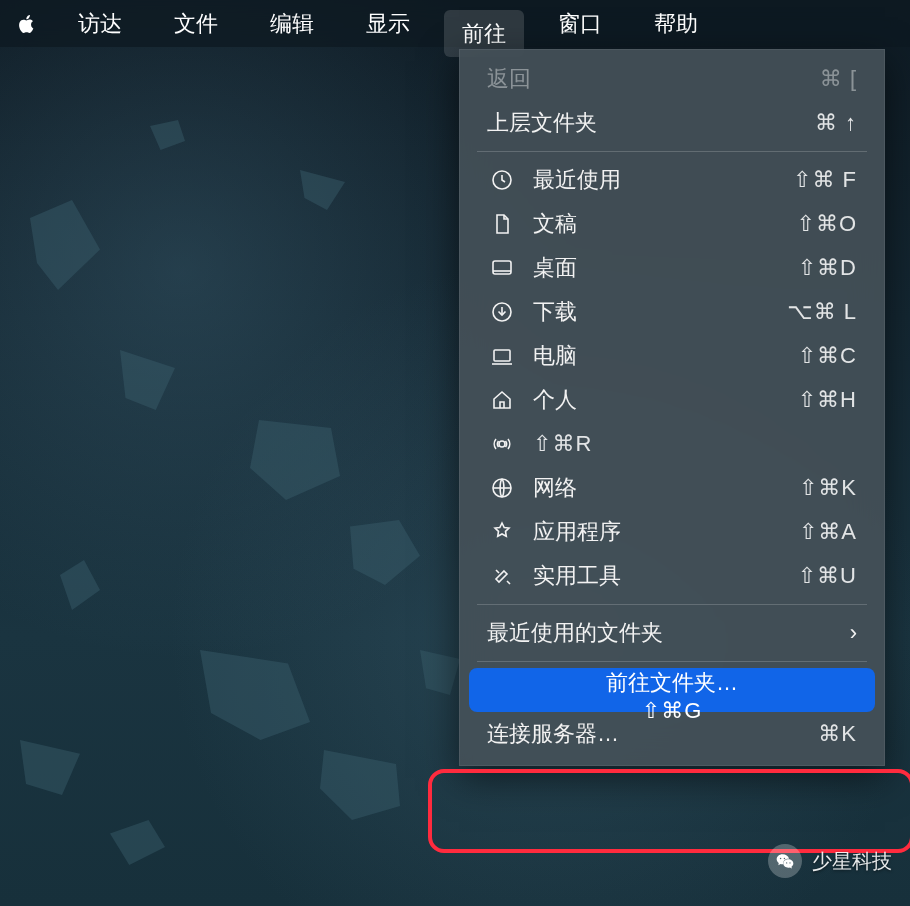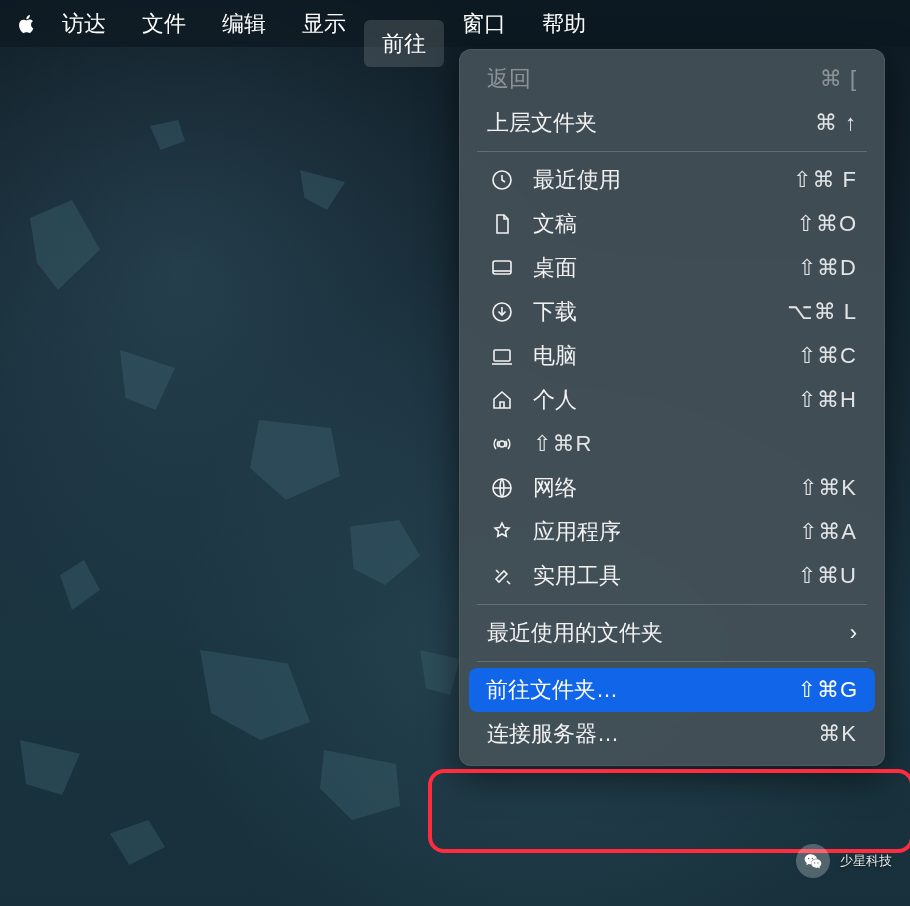"访达" .menubar { align-items: flex-start -> center; gap: 0 -> 16px }
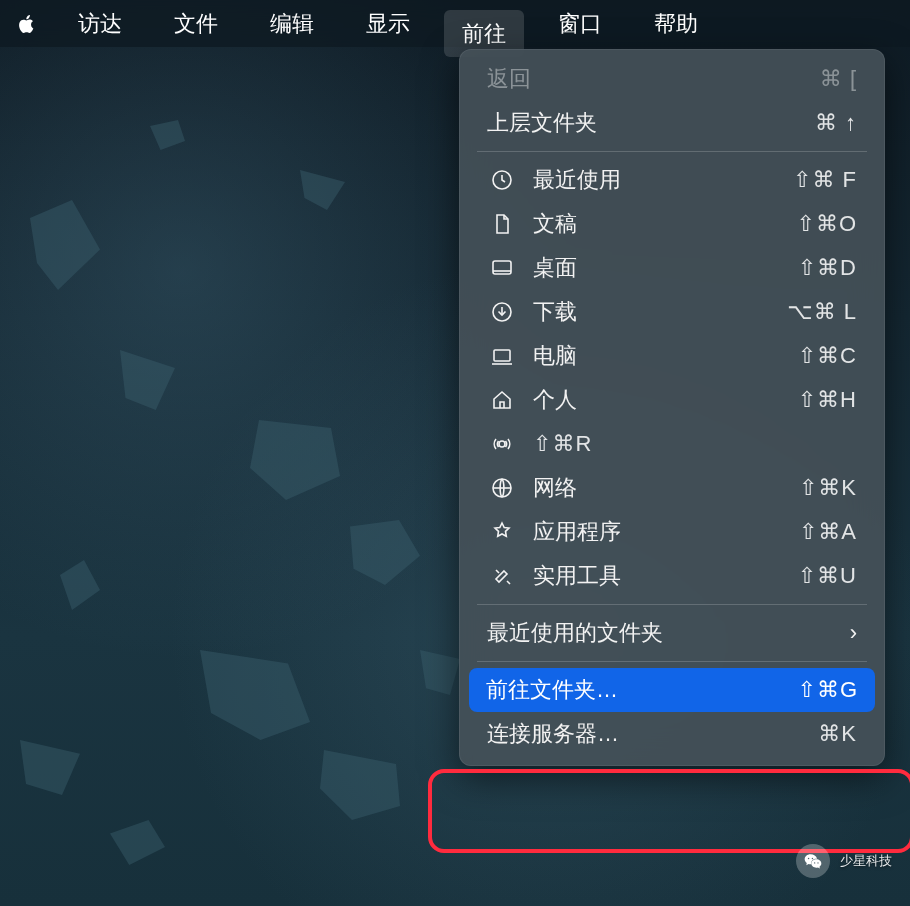"返回" .dropdown { border-radius: 12px -> 0 }
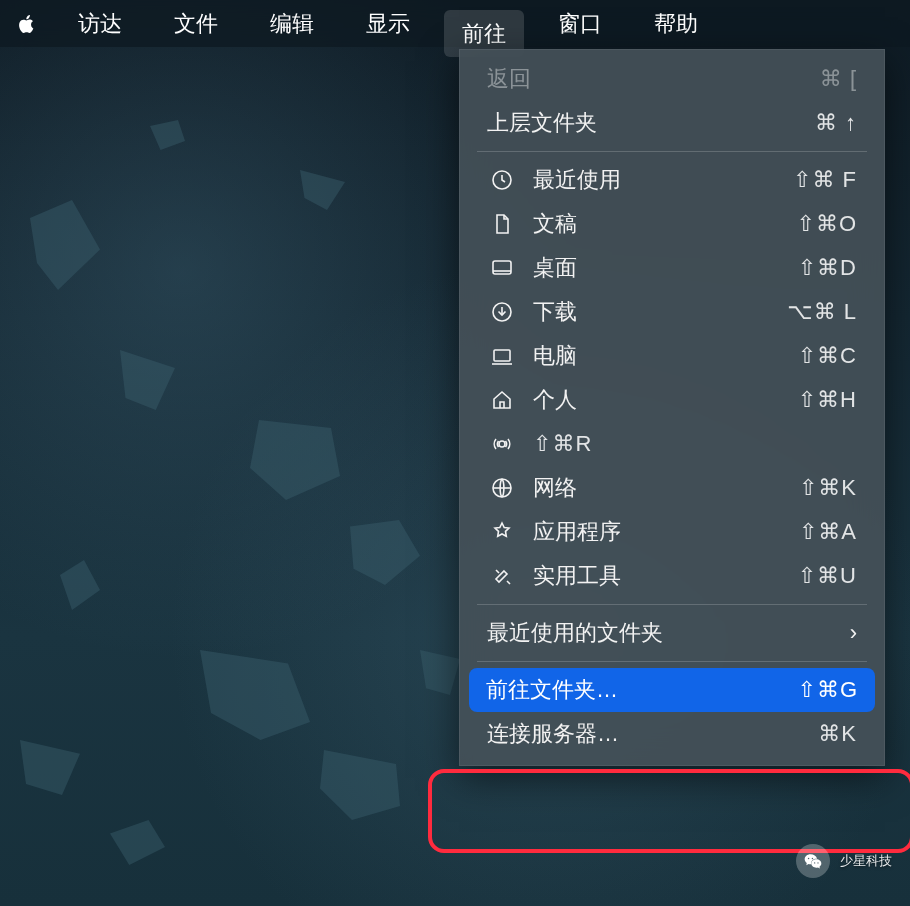"前往文件夹…" .row.highlight { flex-direction: none -> column }
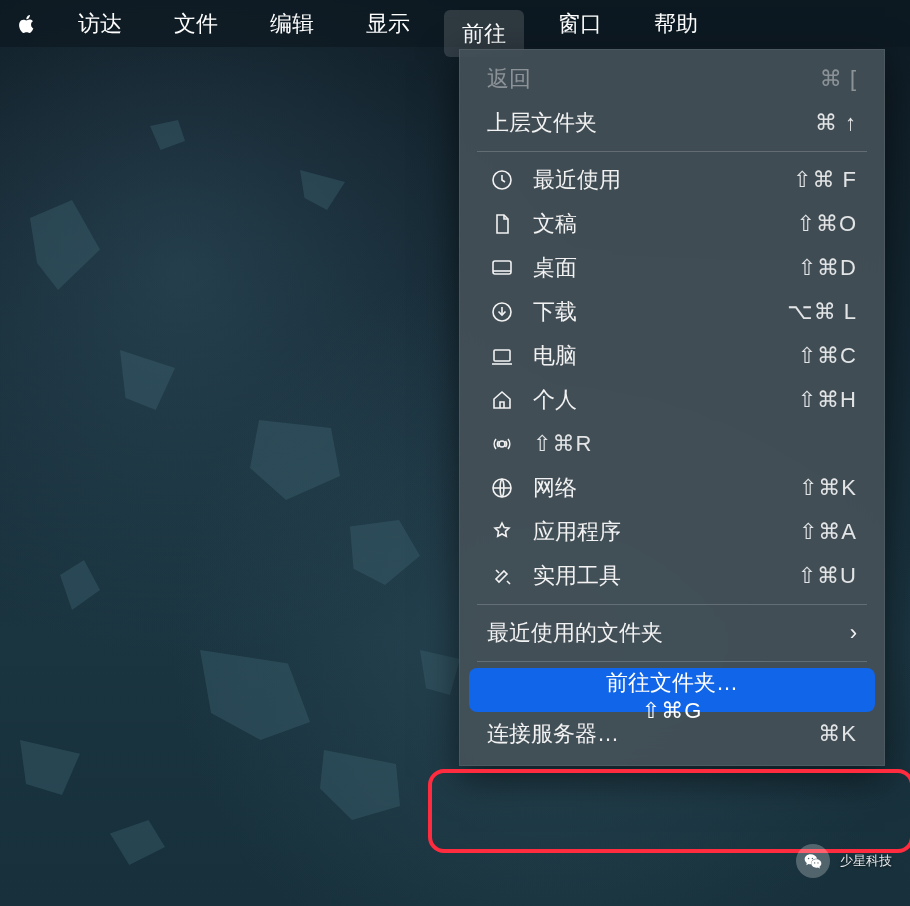"少星科技" .wm { font-size: 13px -> 20px }
